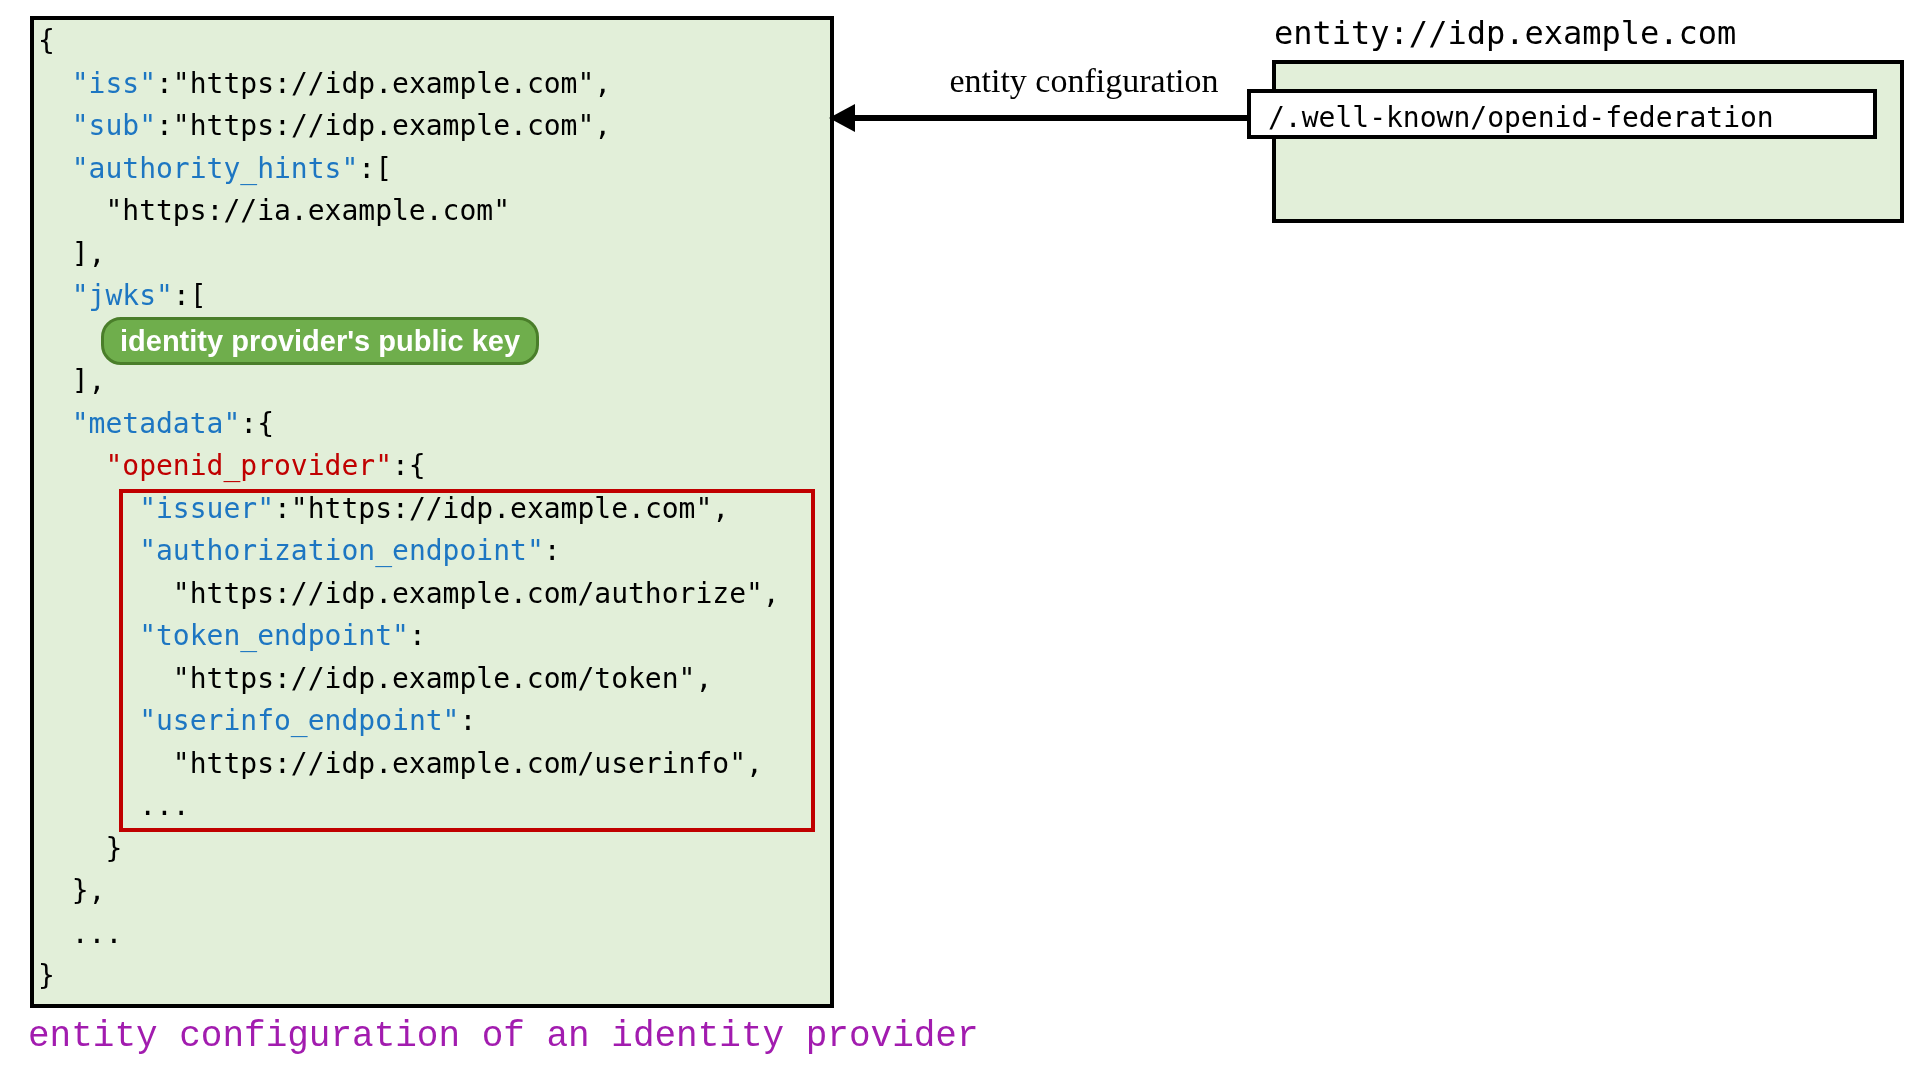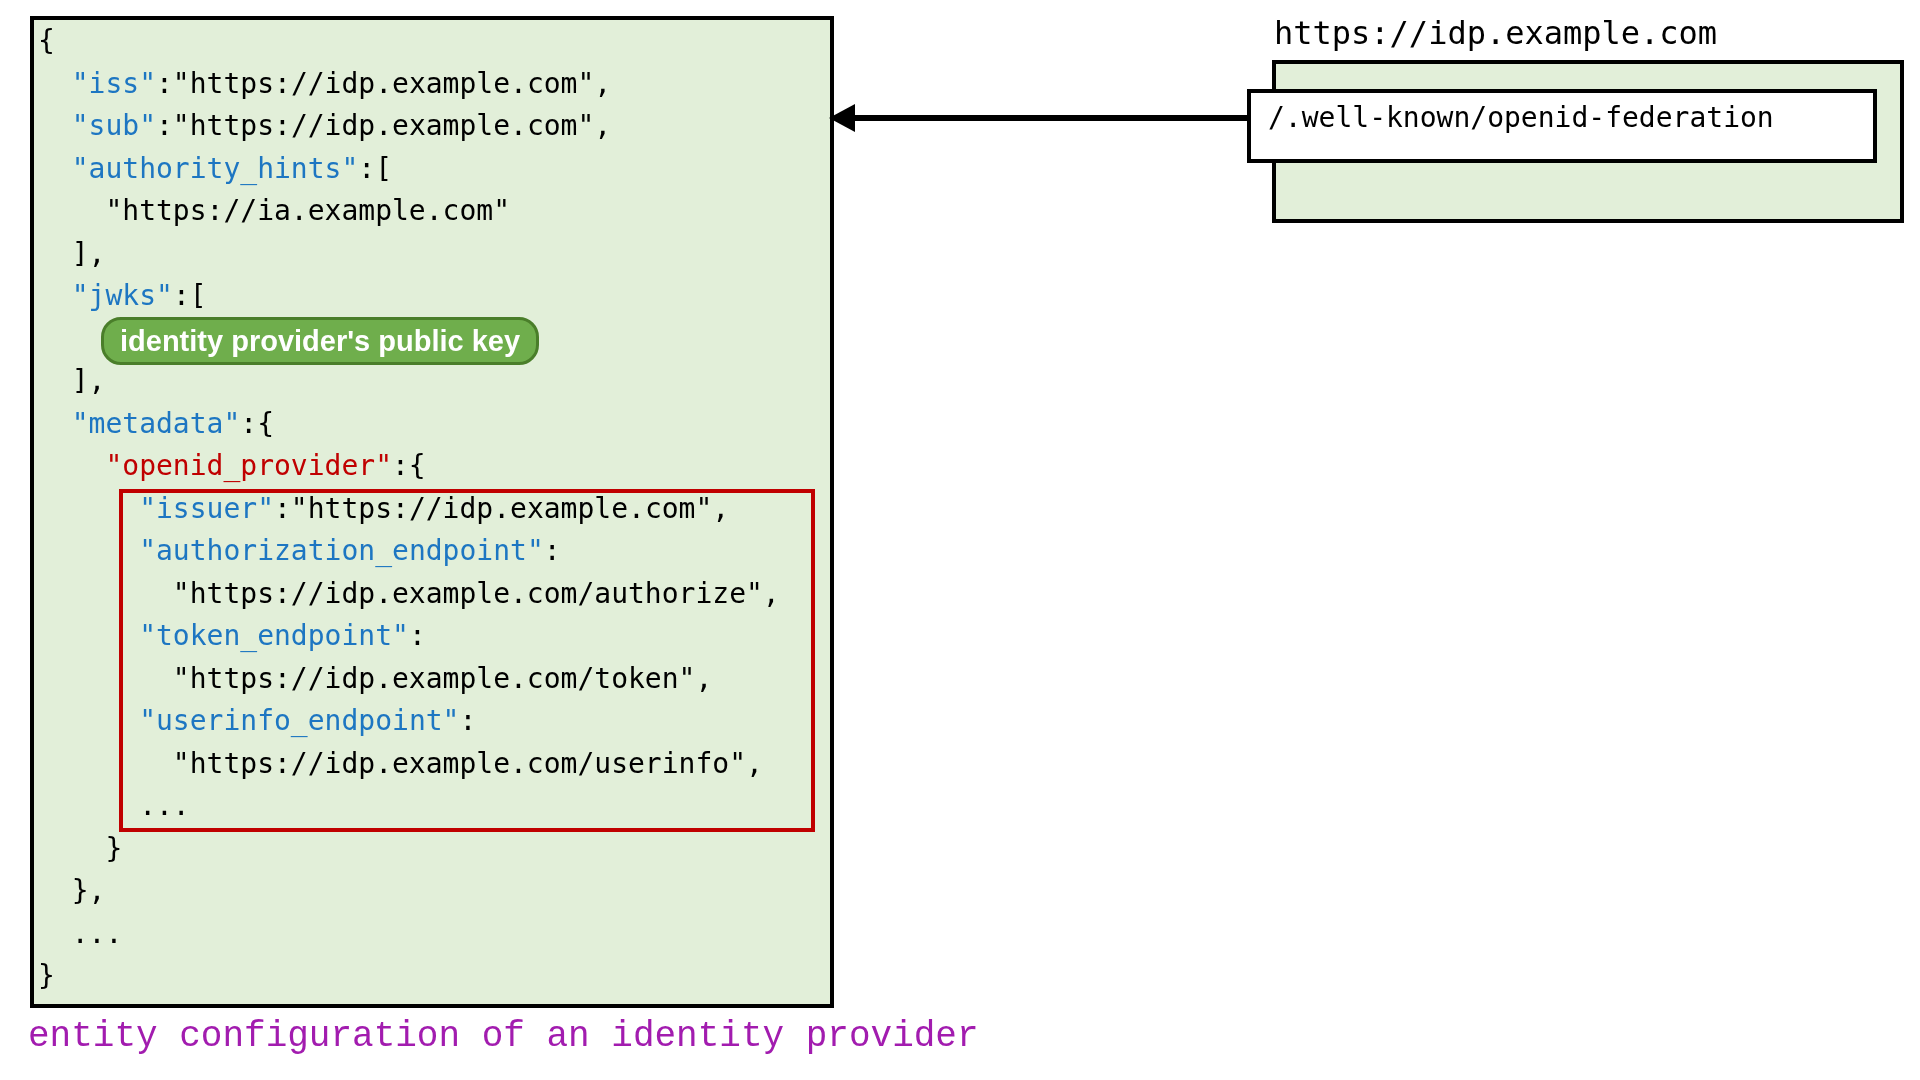"https://idp.example.com" div.right-title { text: https://idp.example.com -> entity://idp.example.com }
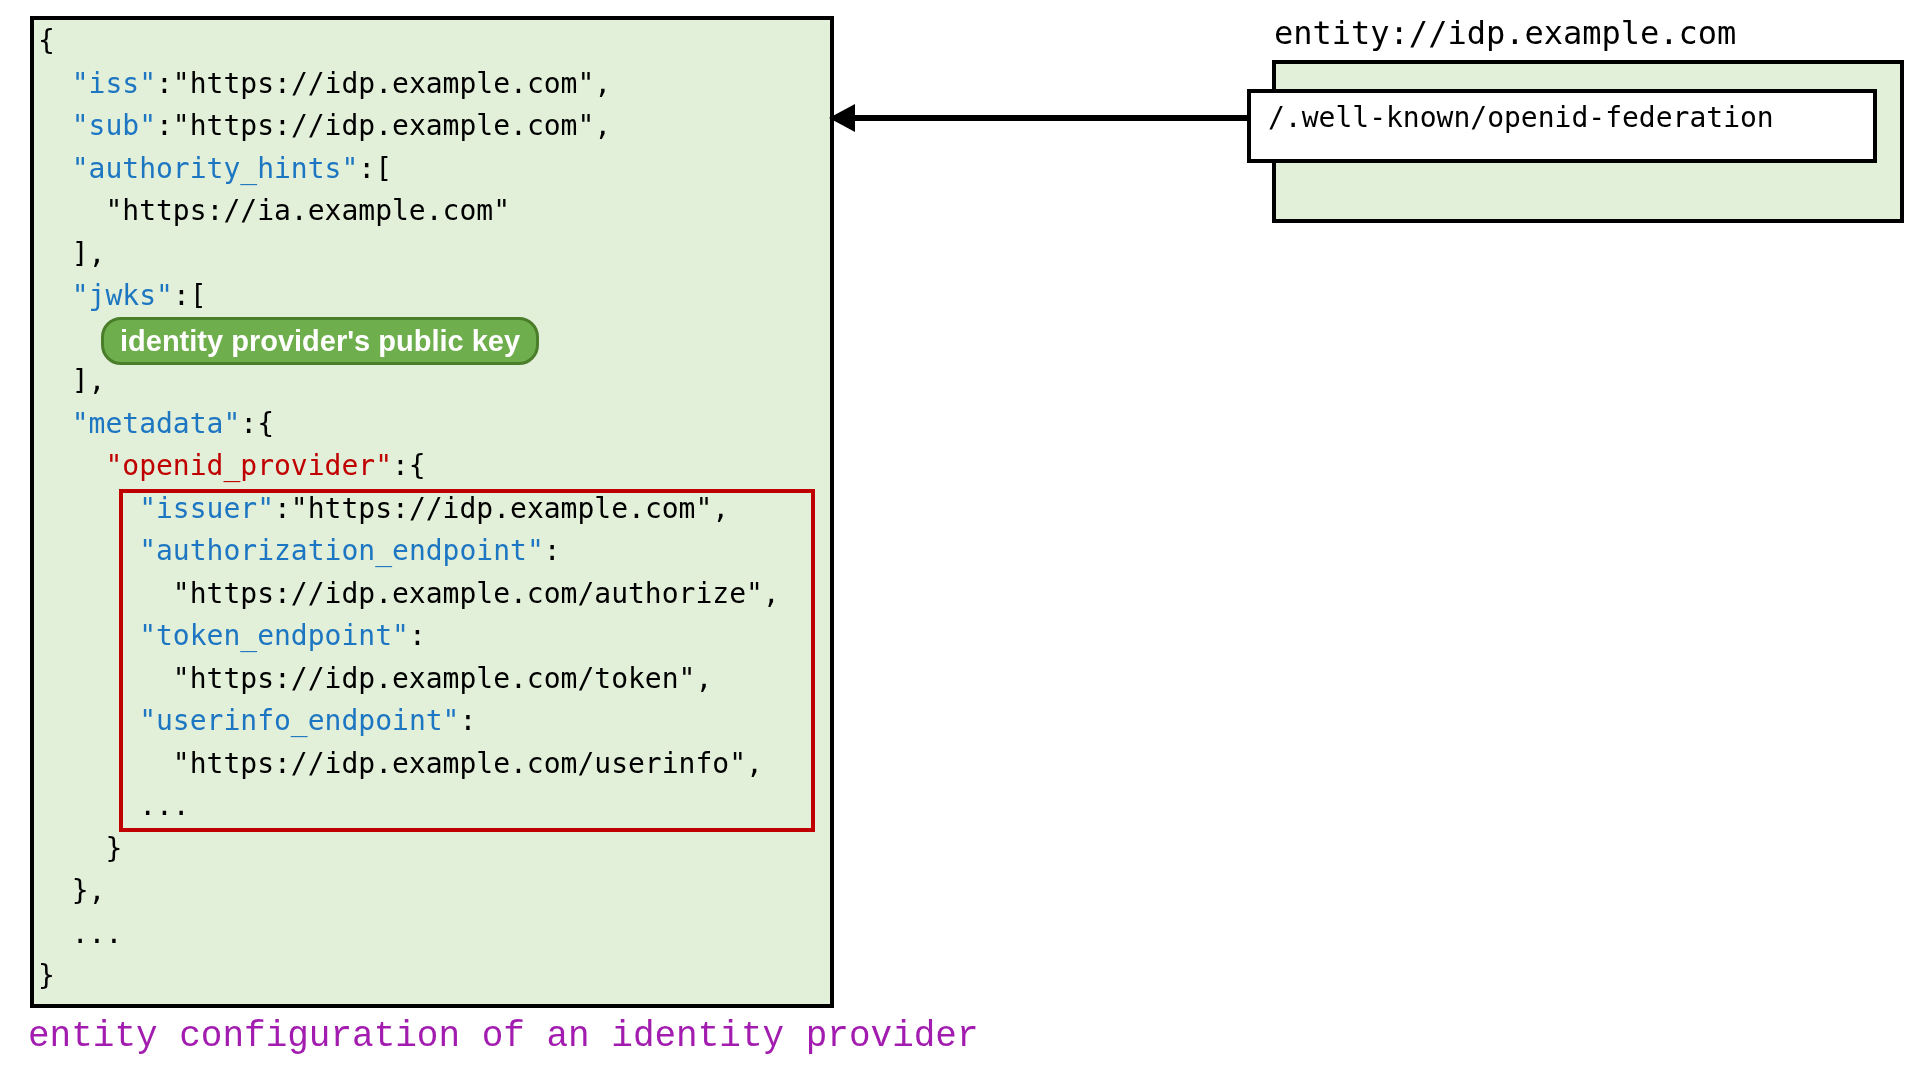"entity configuration" div.arrow-label { html: none -> <div>entity configuration</div> }
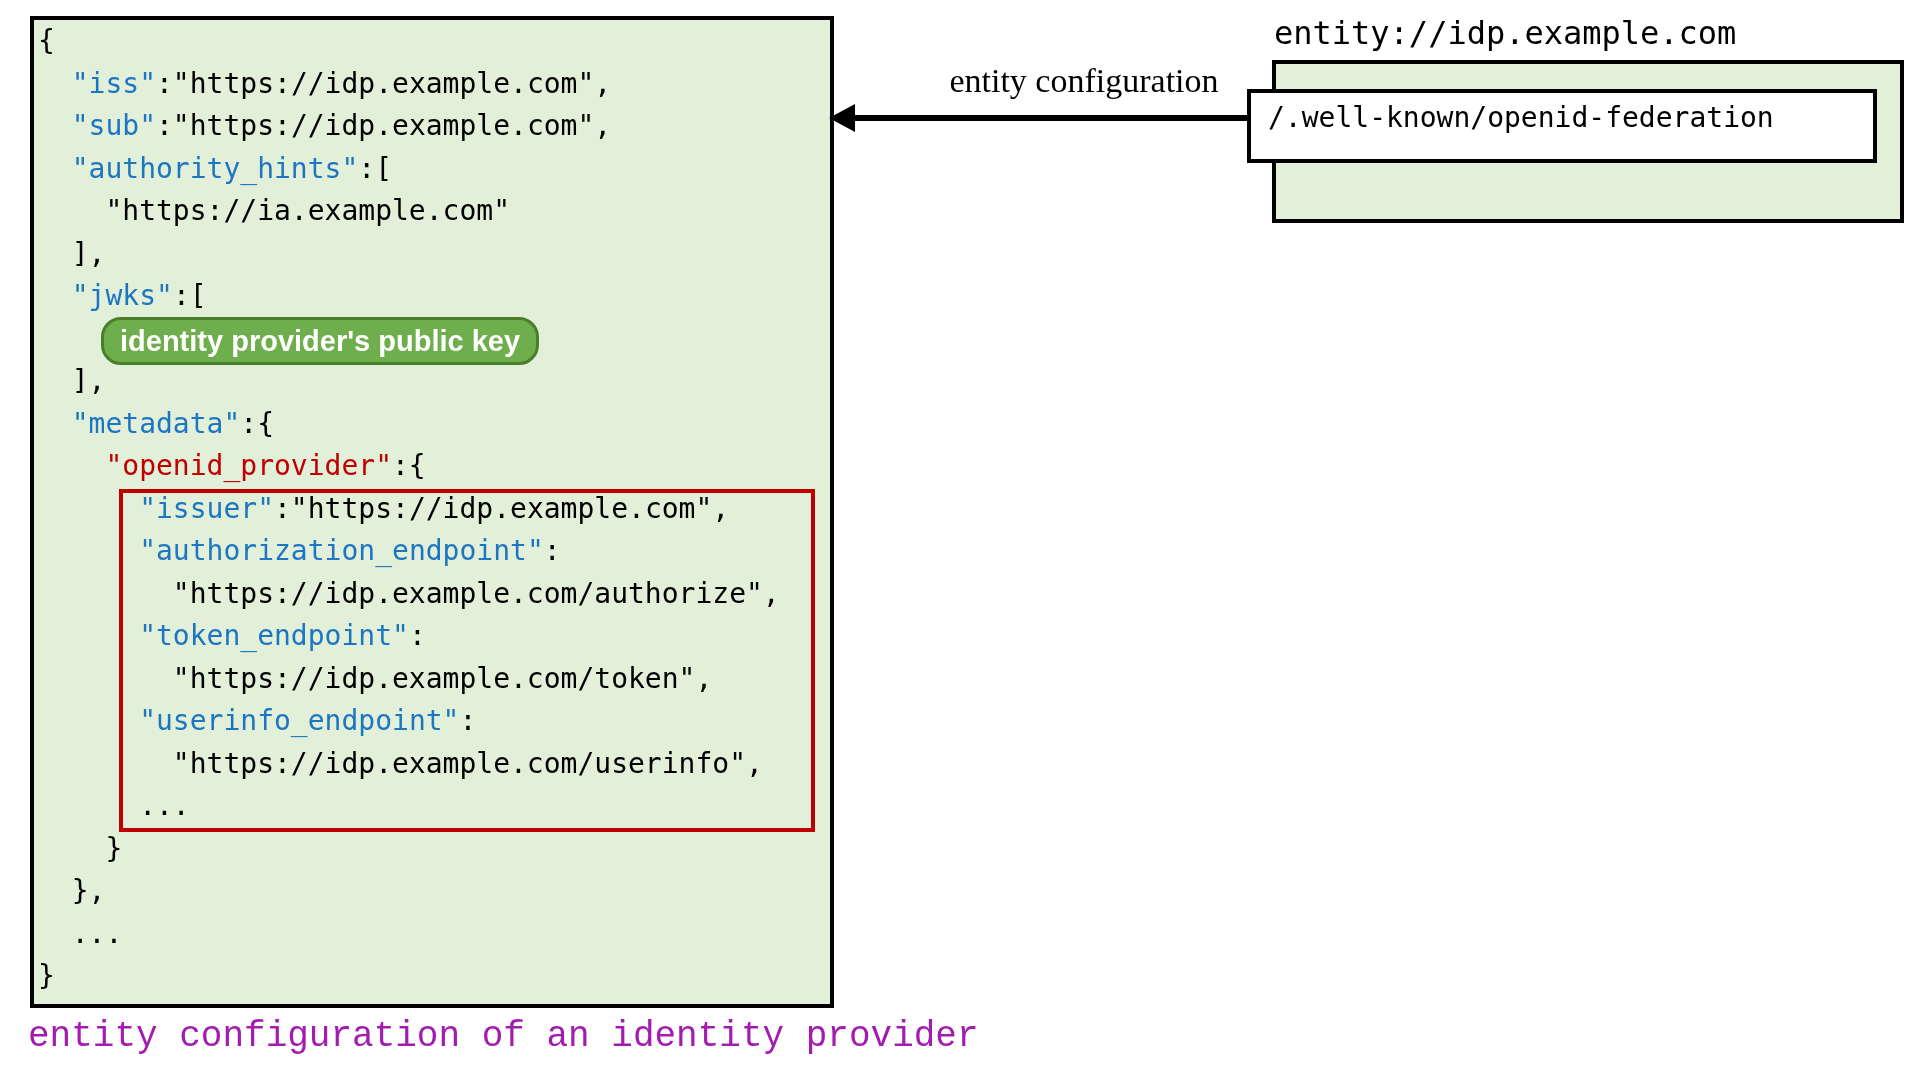"/.well-known/openid-federation" .path-box { height: 74px -> 50px }
